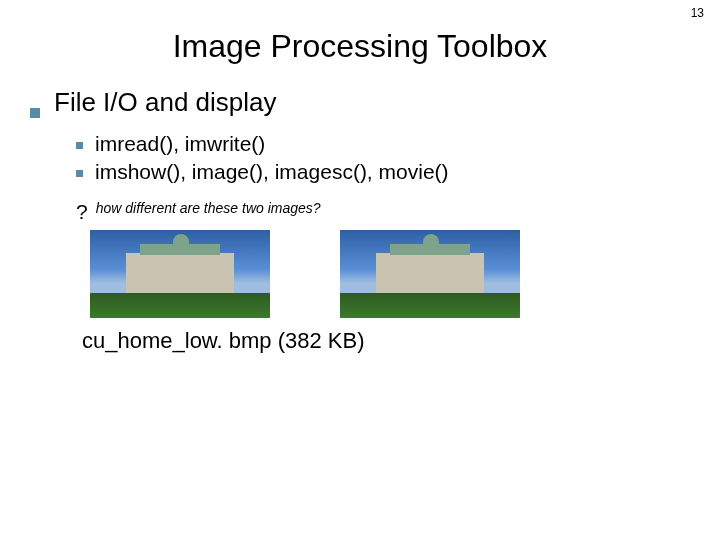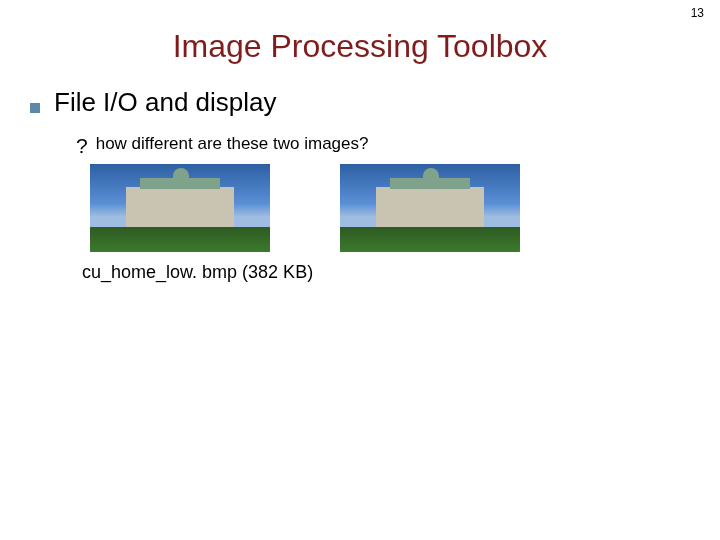"Image Processing Toolbox" .title { color: #7f1d1d -> #000000 }
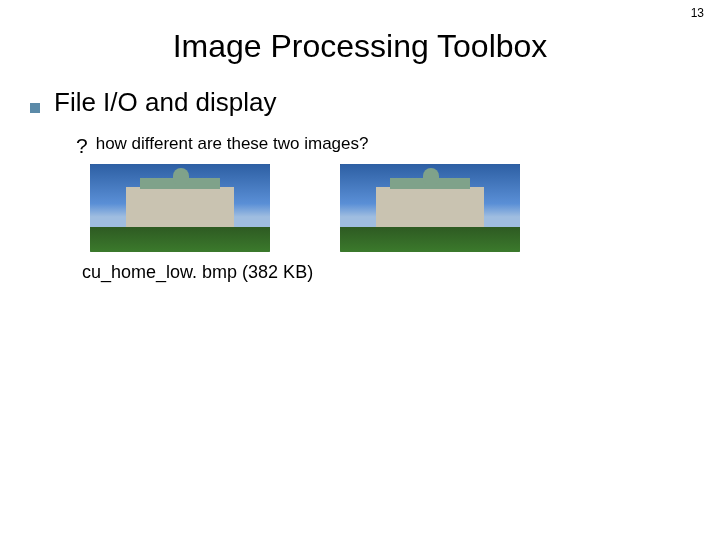"File I/O and display" .row { align-items: center -> flex-end }
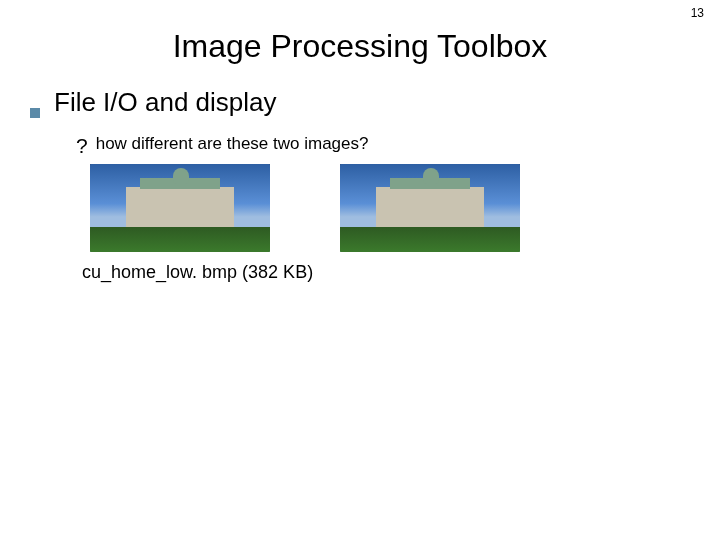"imread(), imwrite()" div.sub-list { html: none -> <div> <div> <span></span> <span>imread(), imwrite()</span> </div> <div> <span></span> <span>imshow(), image(), imagesc(), movie()</span> </div> </div> }
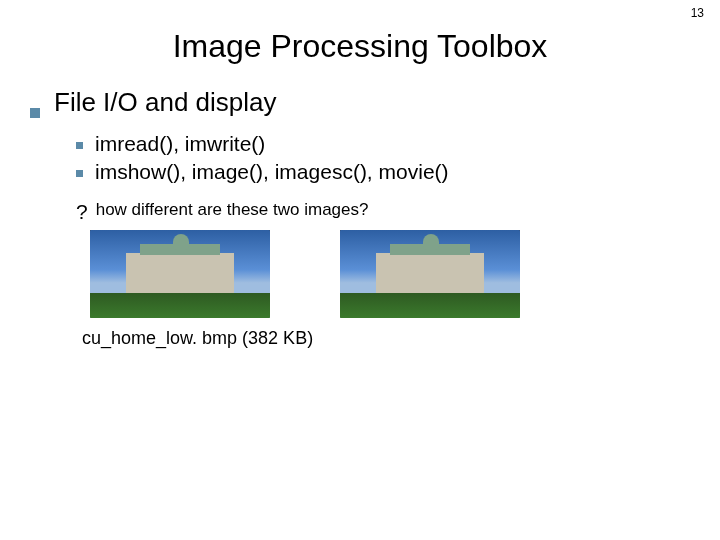"how different are these two" .qtext { font-size: 17px -> 14px; font-style: none -> italic }
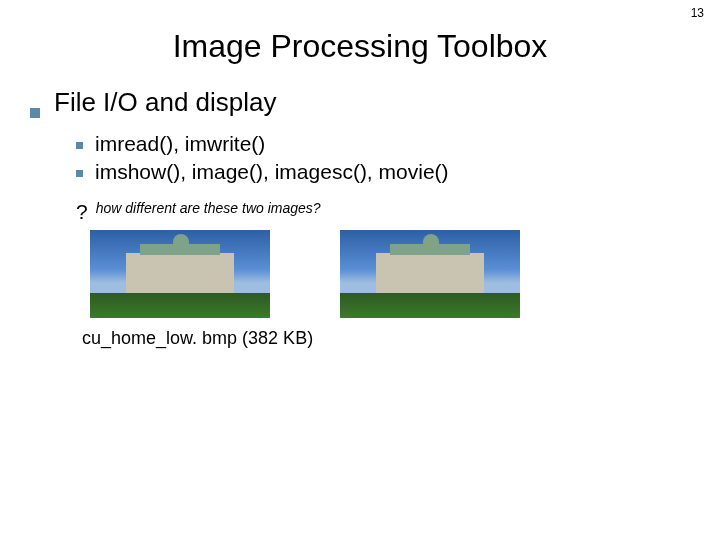"cu_home_low. bmp (382 KB)" .cap { font-size: 18px -> 22px }
